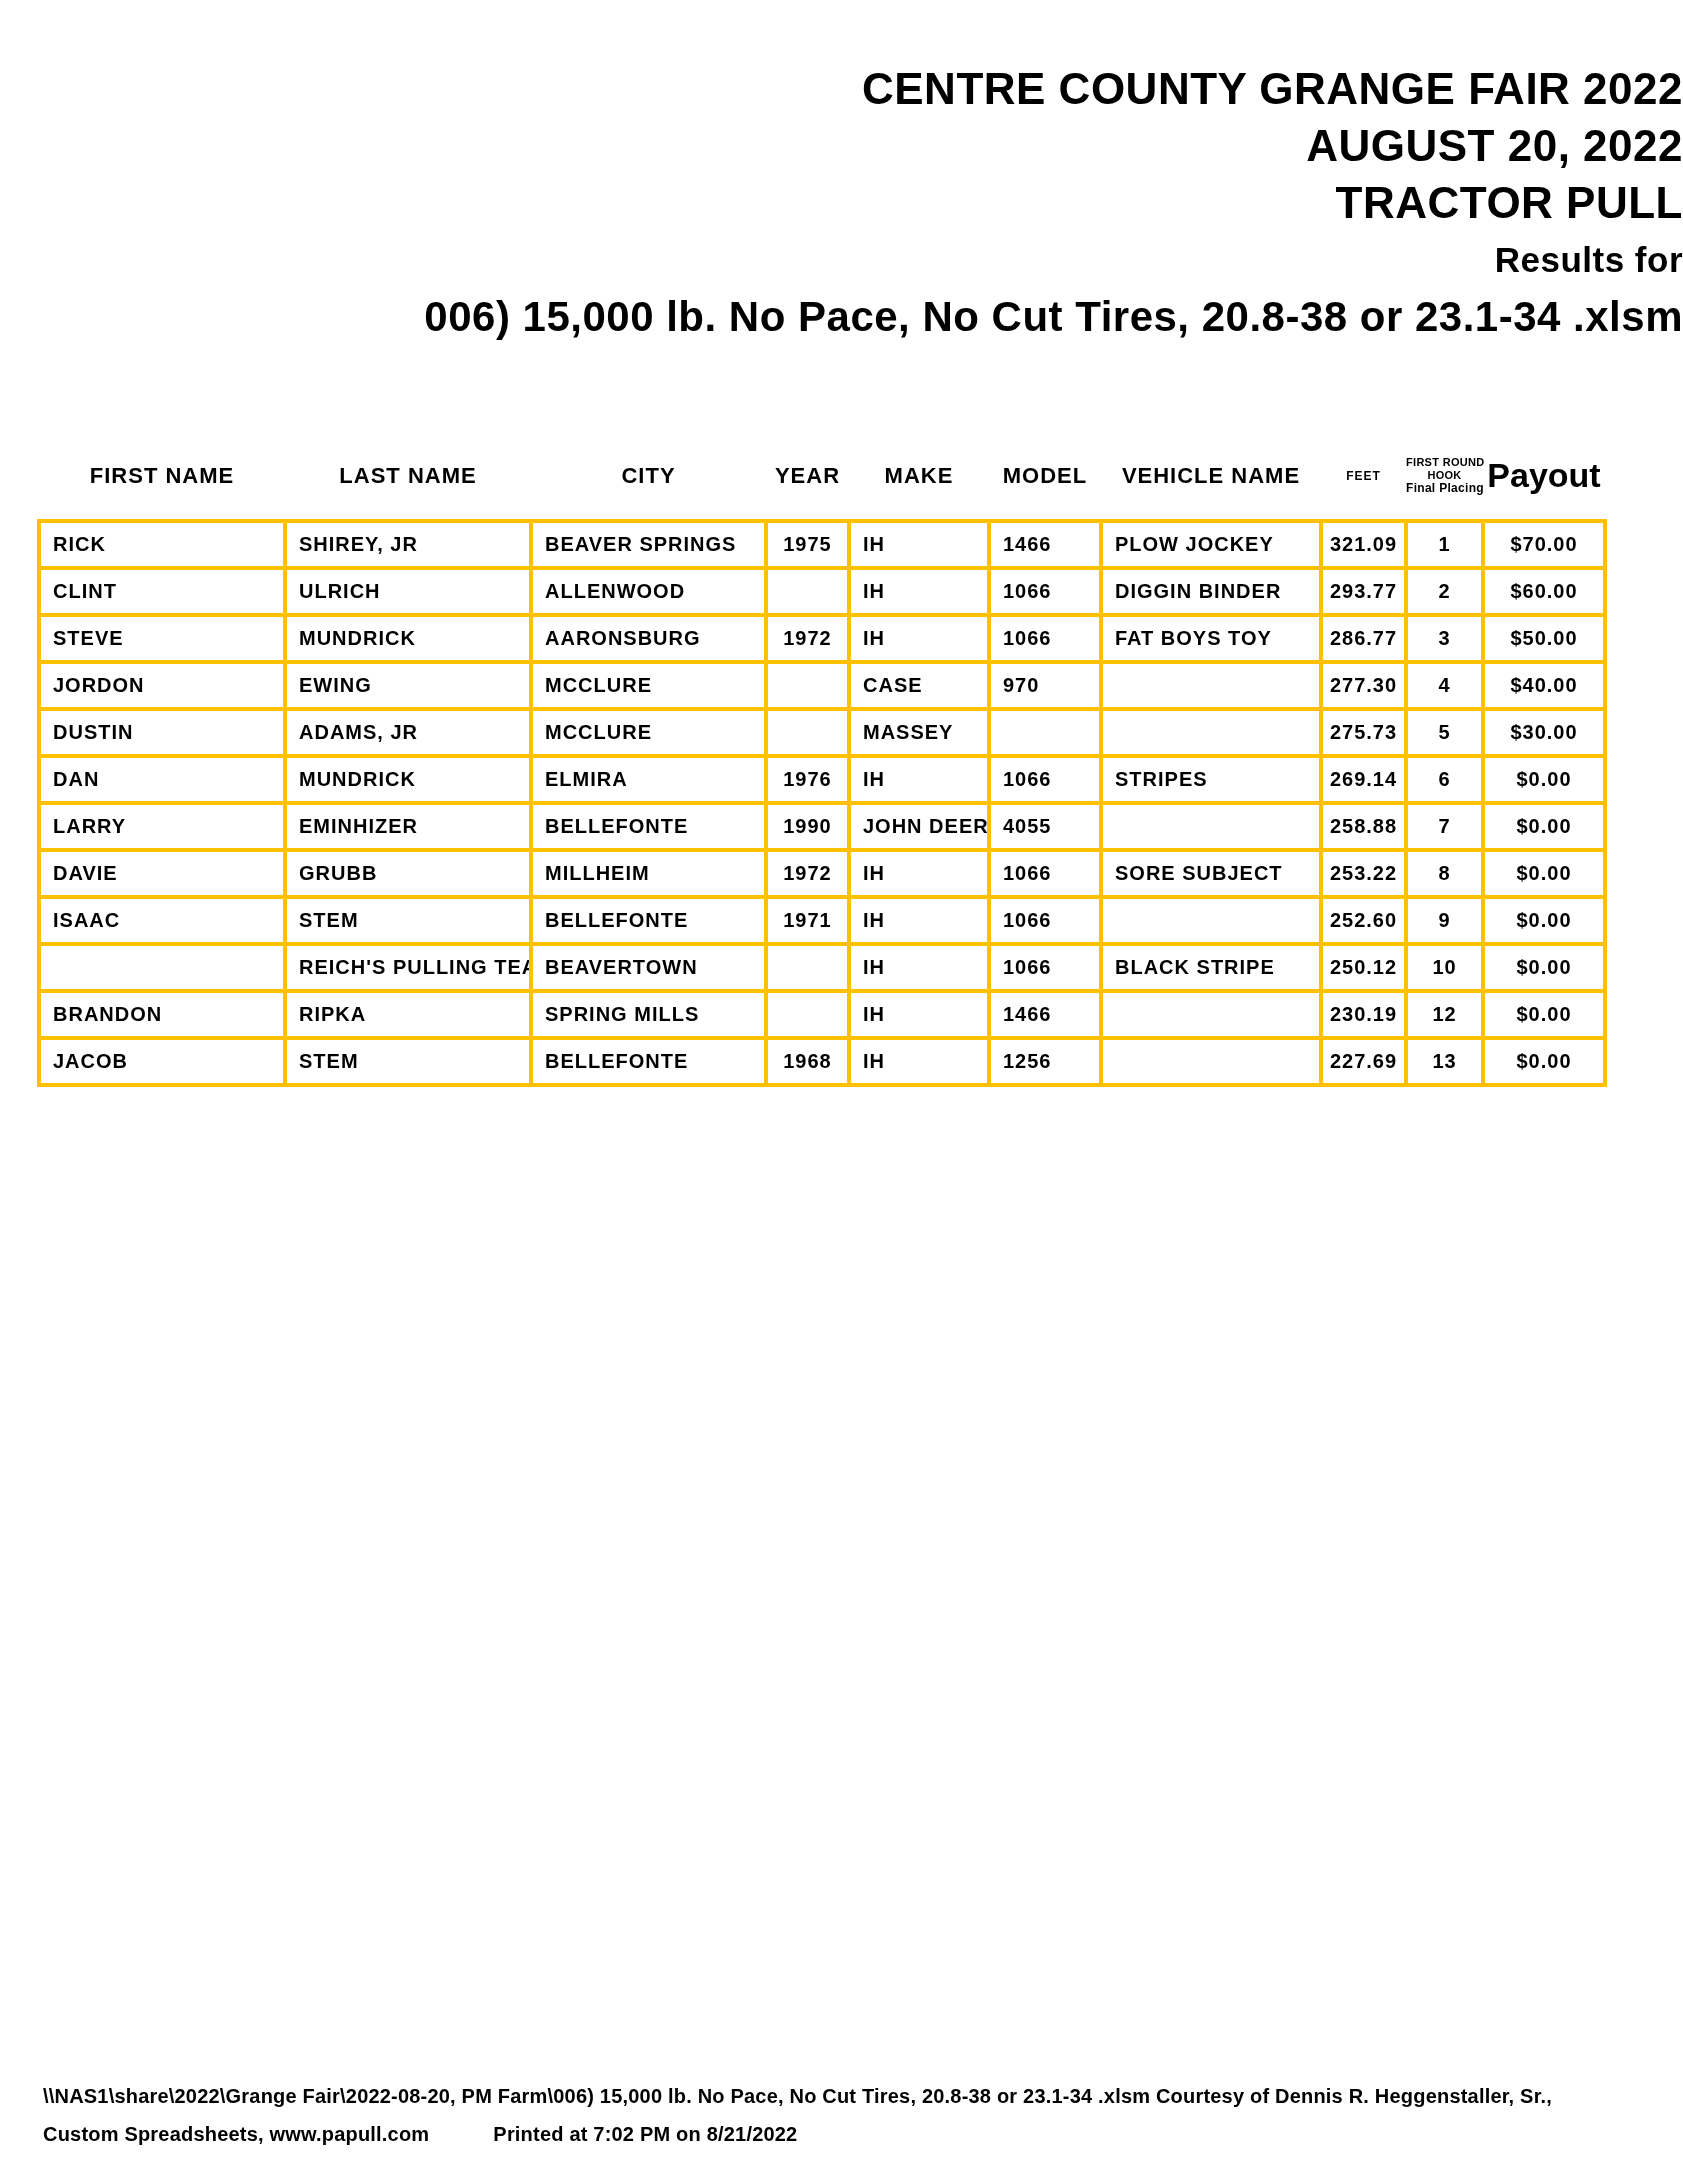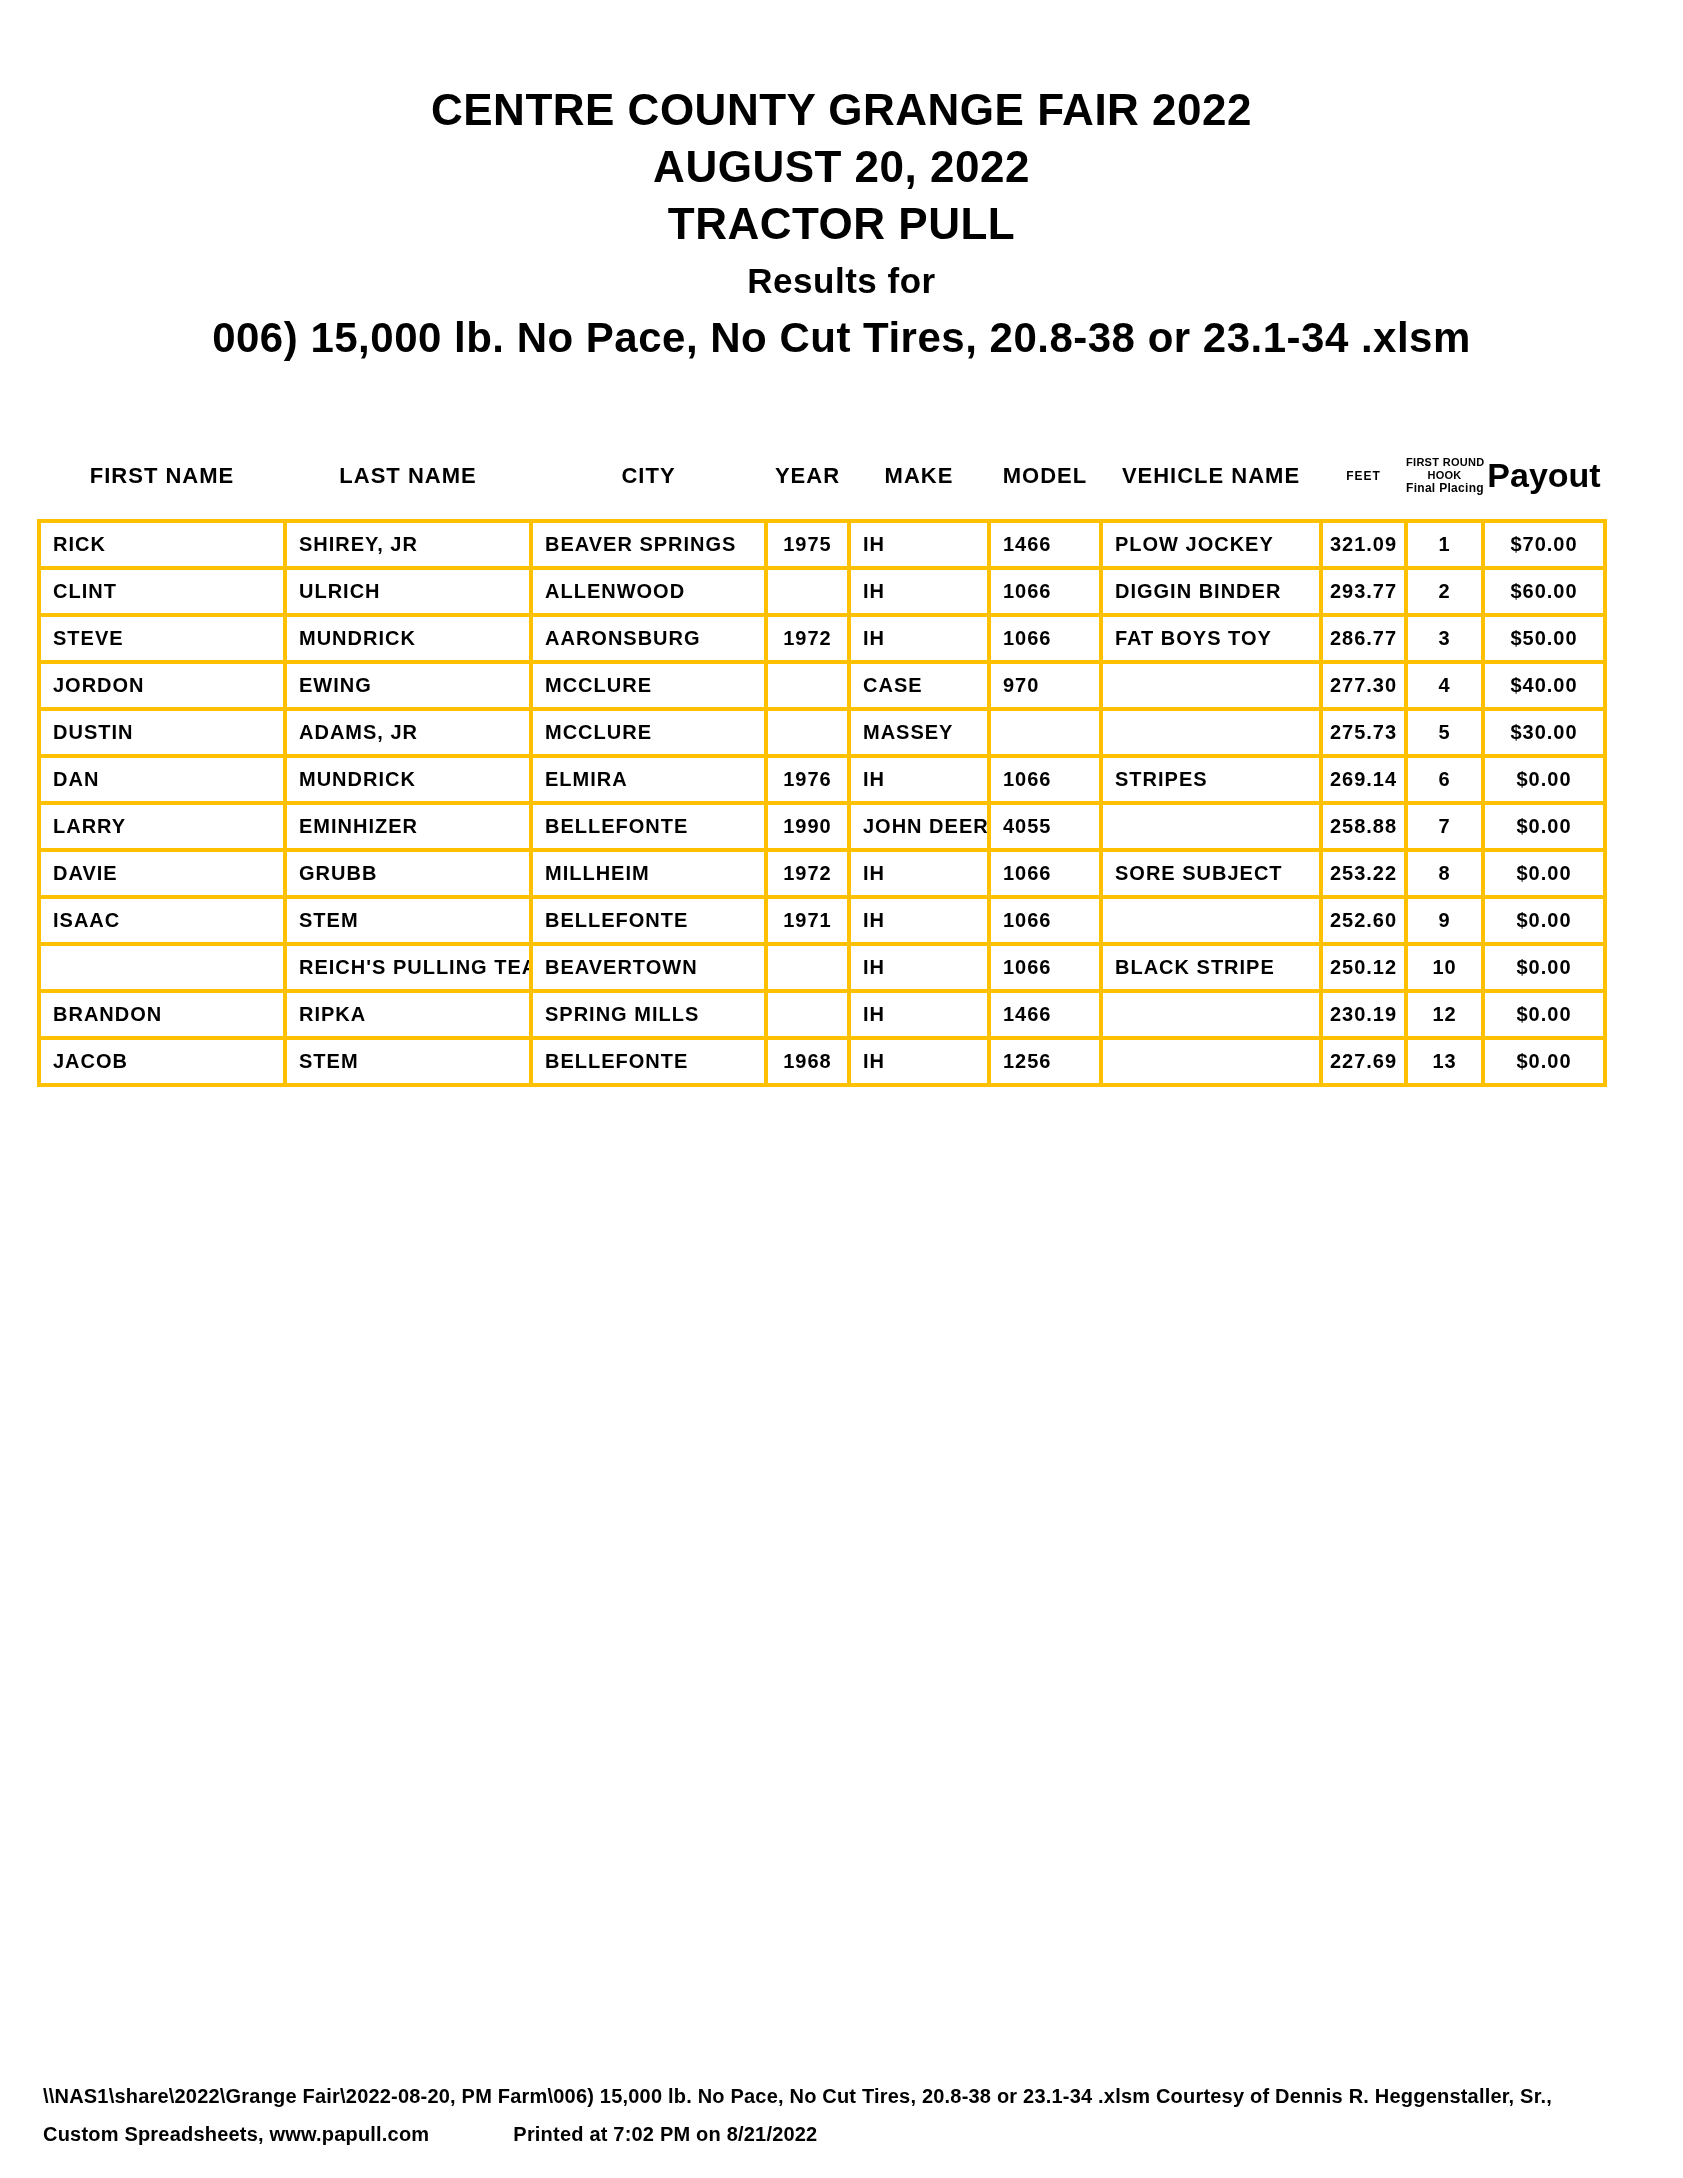"CENTRE COUNTY GRANGE FAIR 2022" .title-block { margin-top: 6px -> none; padding-top: 75px -> 60px; text-align: center -> right }
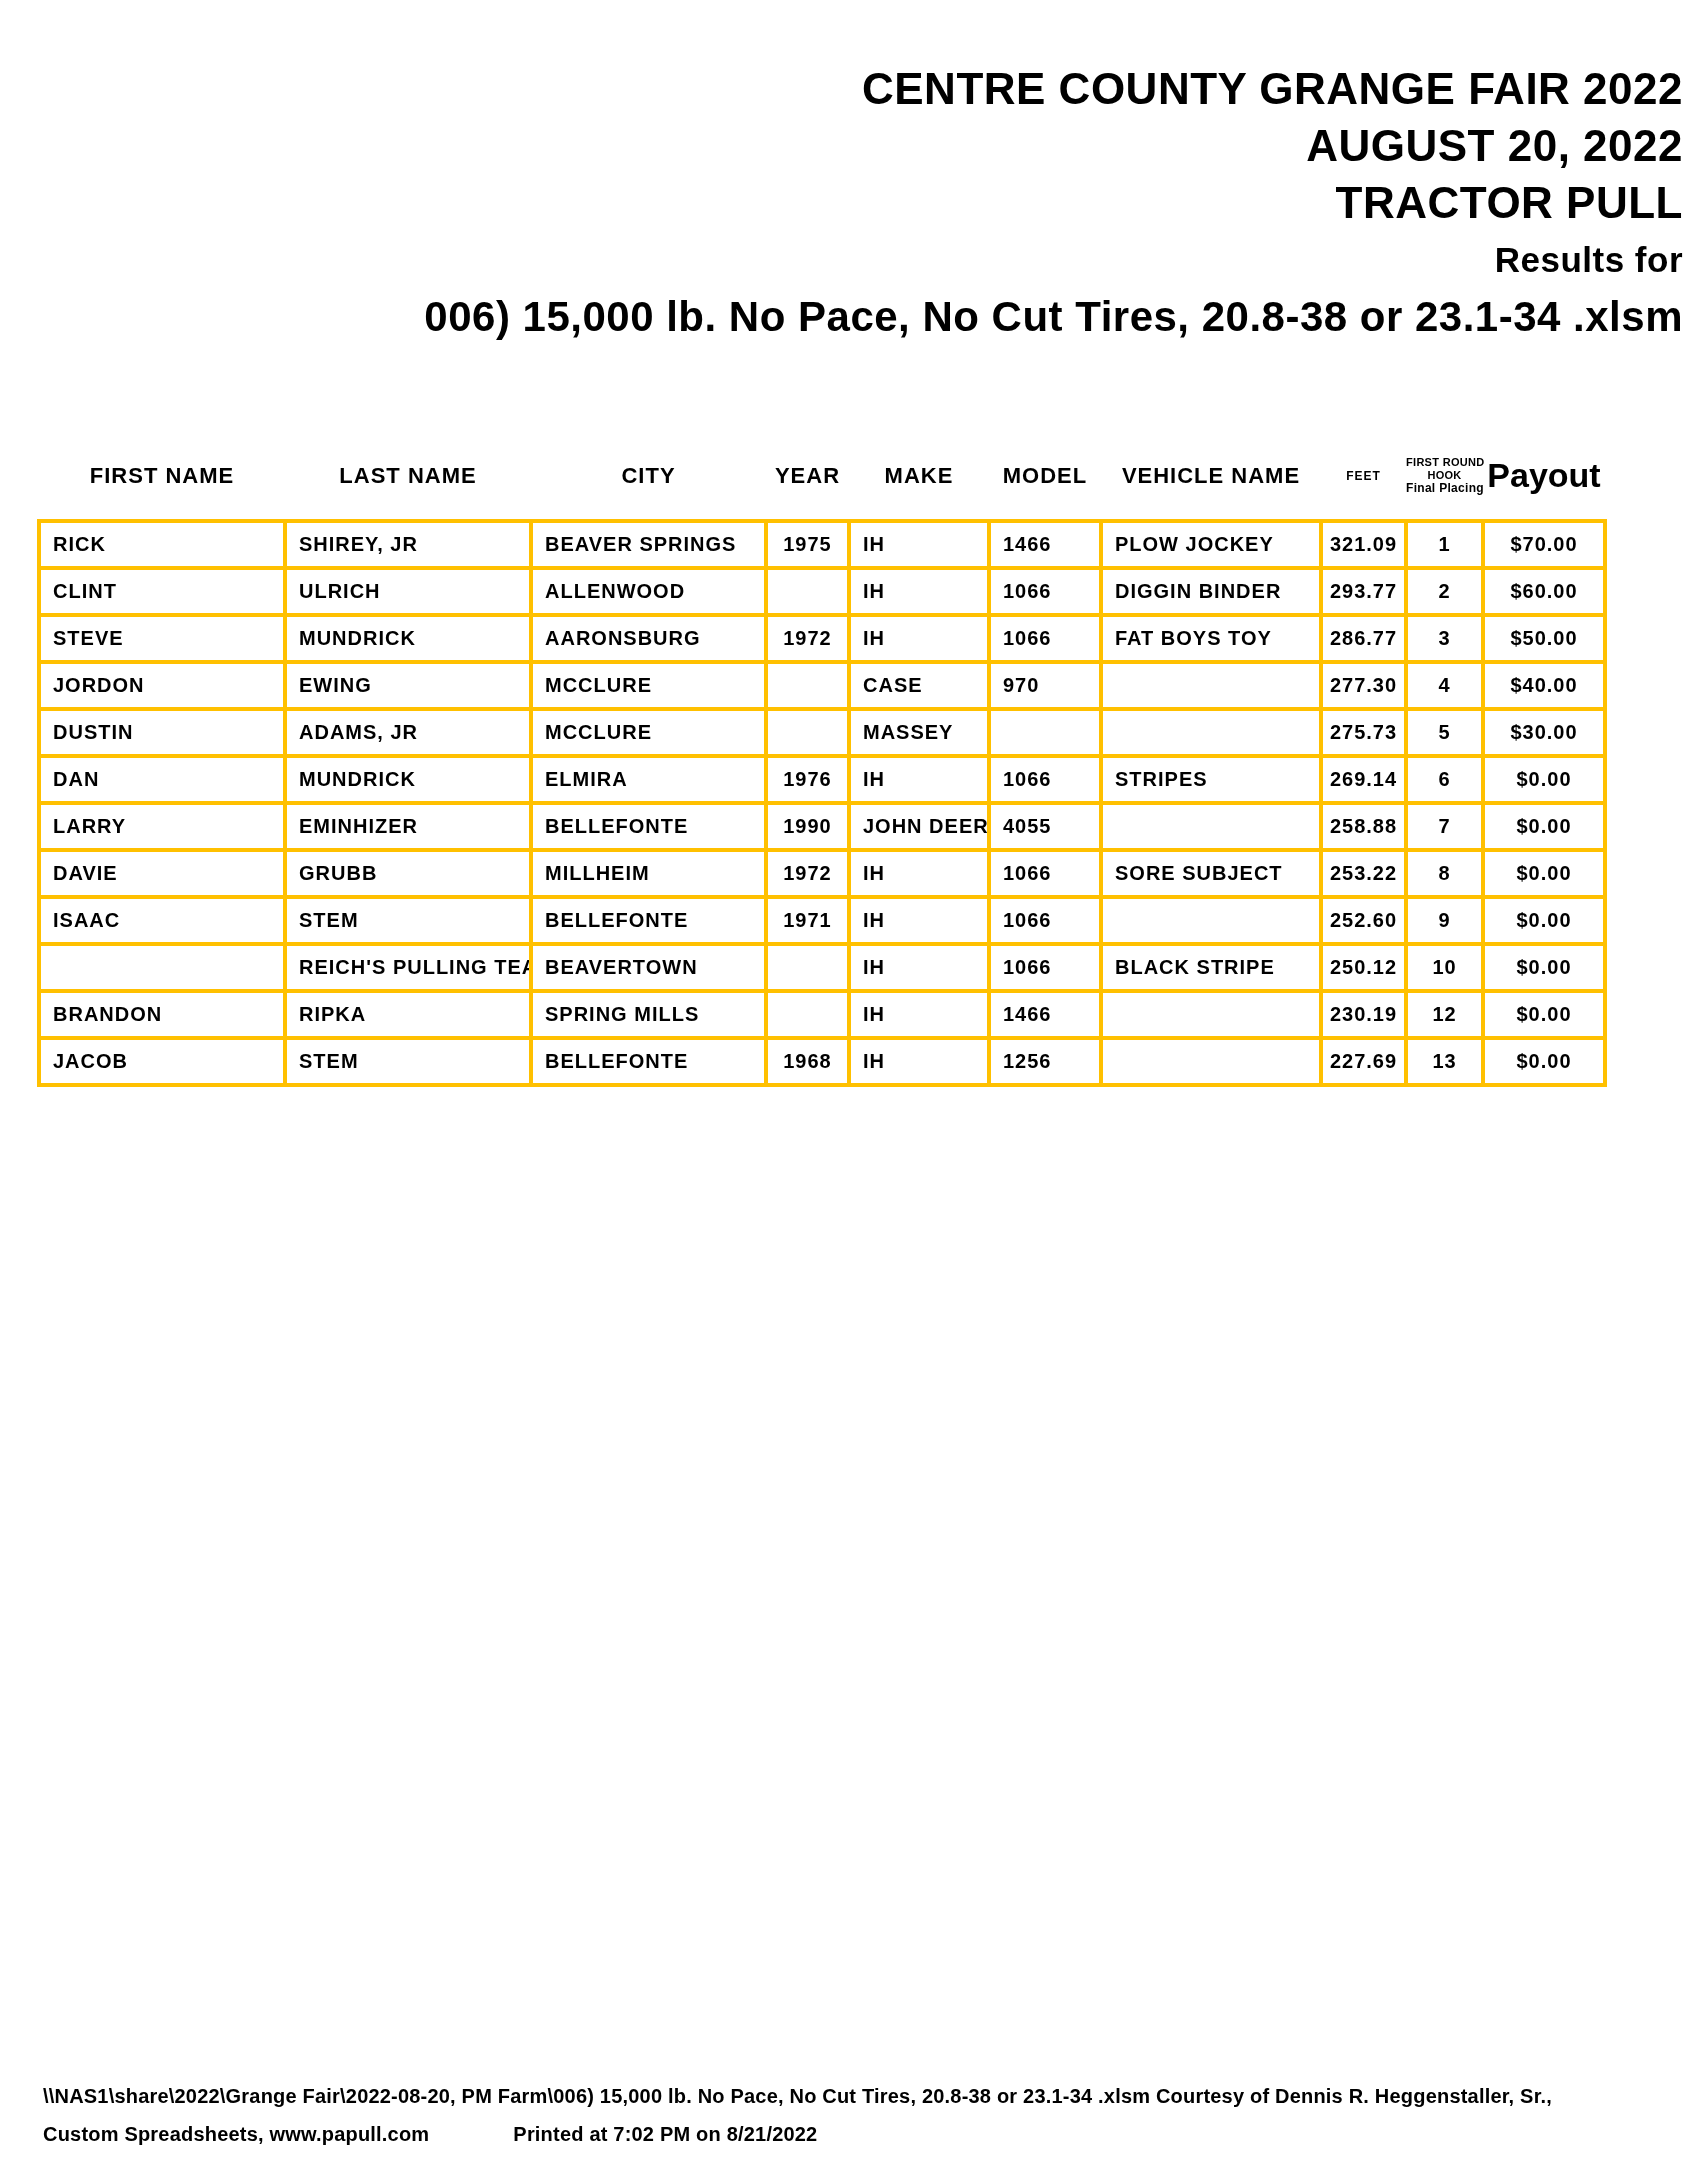"Printed at 7:02 PM on" .footer-line2 .print-info { margin-left: 84px -> 64px }
